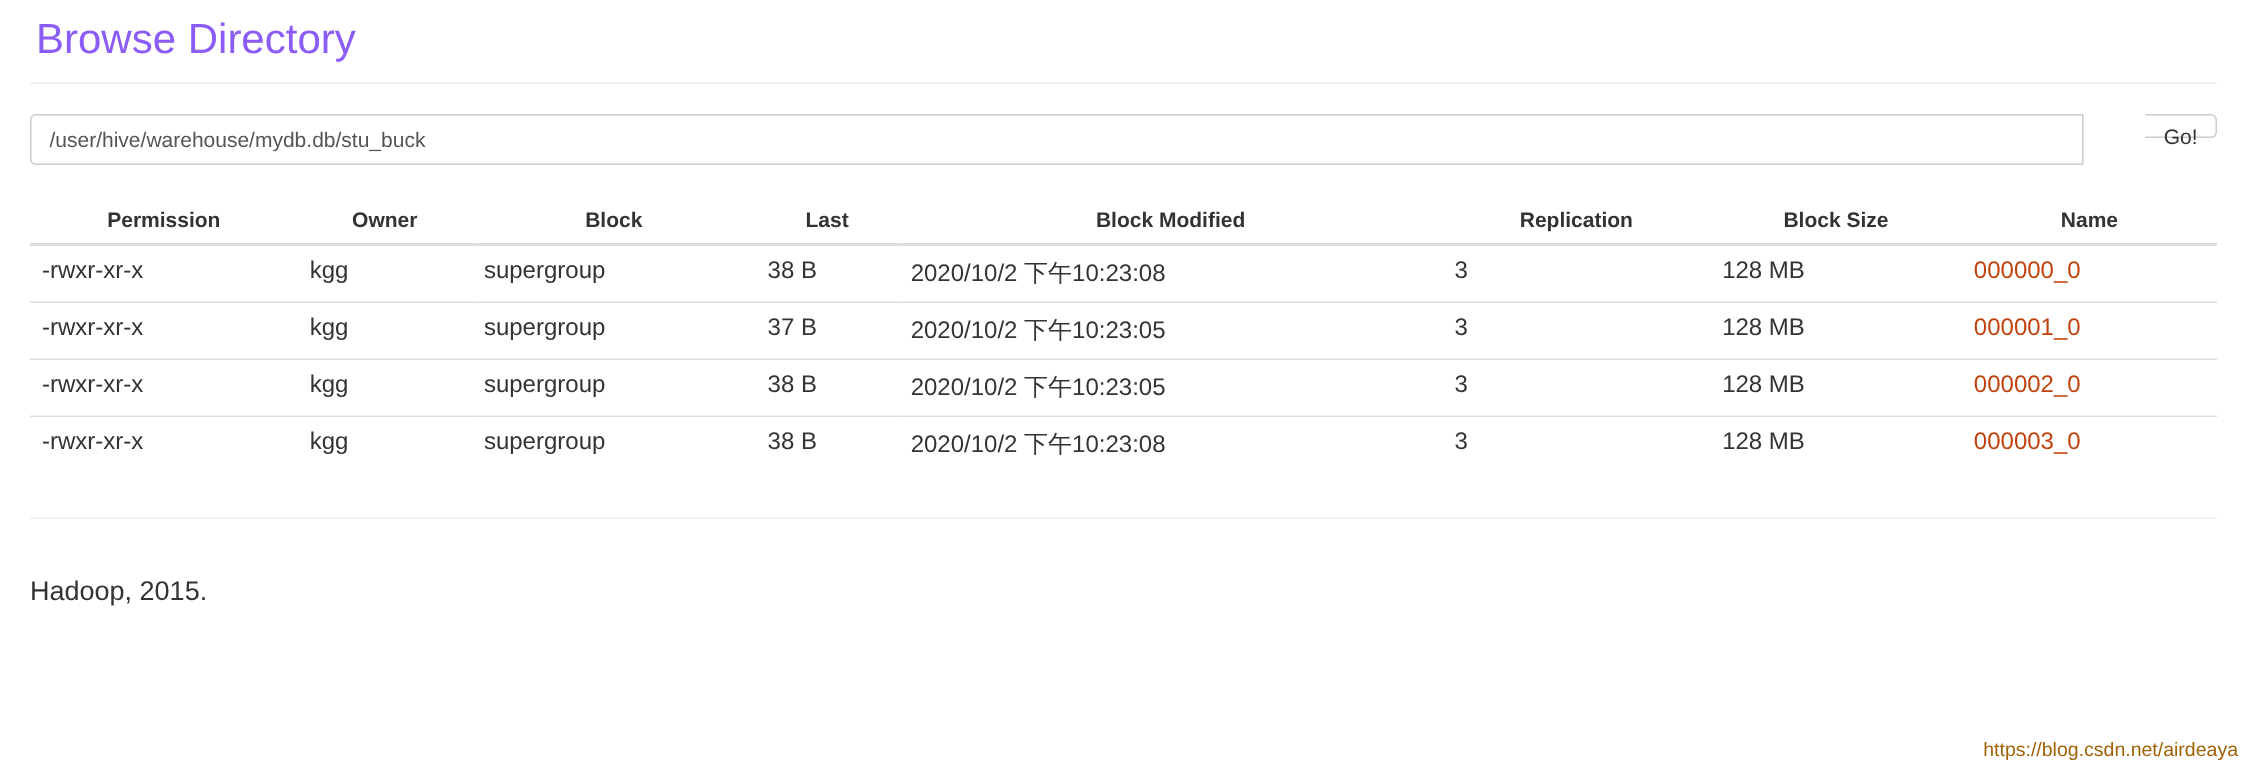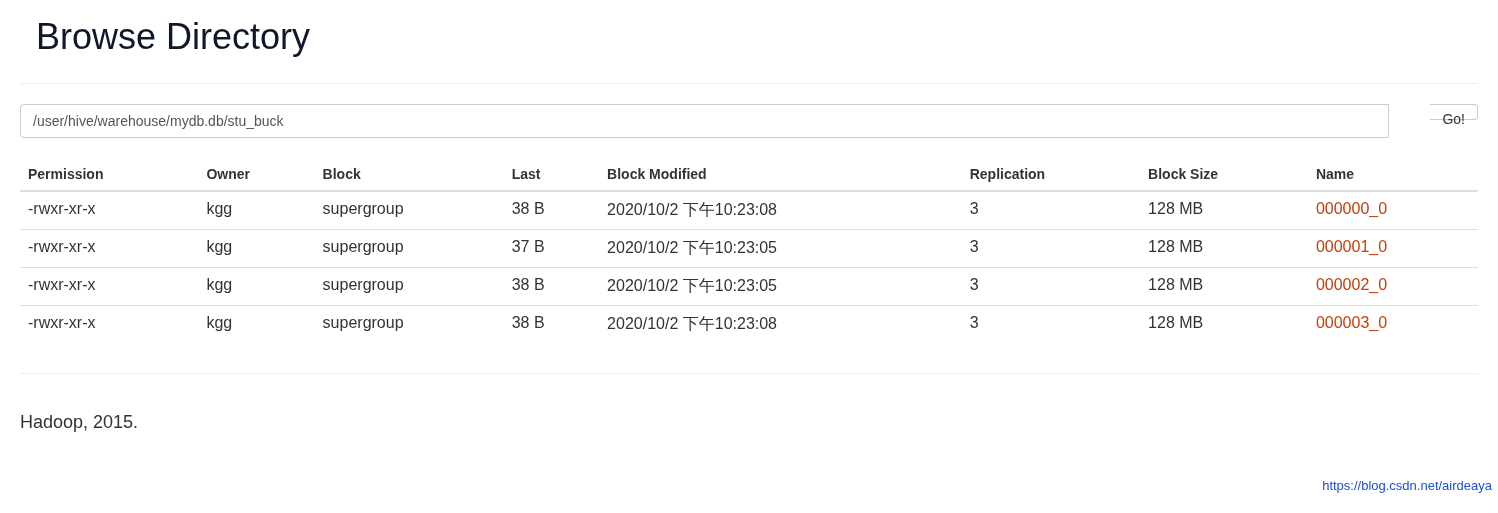"Browse Directory" .page-header h1 { color: #0f172a -> #8b5cf6; font-size: 36px -> 28px; margin: 16px -> 4px }
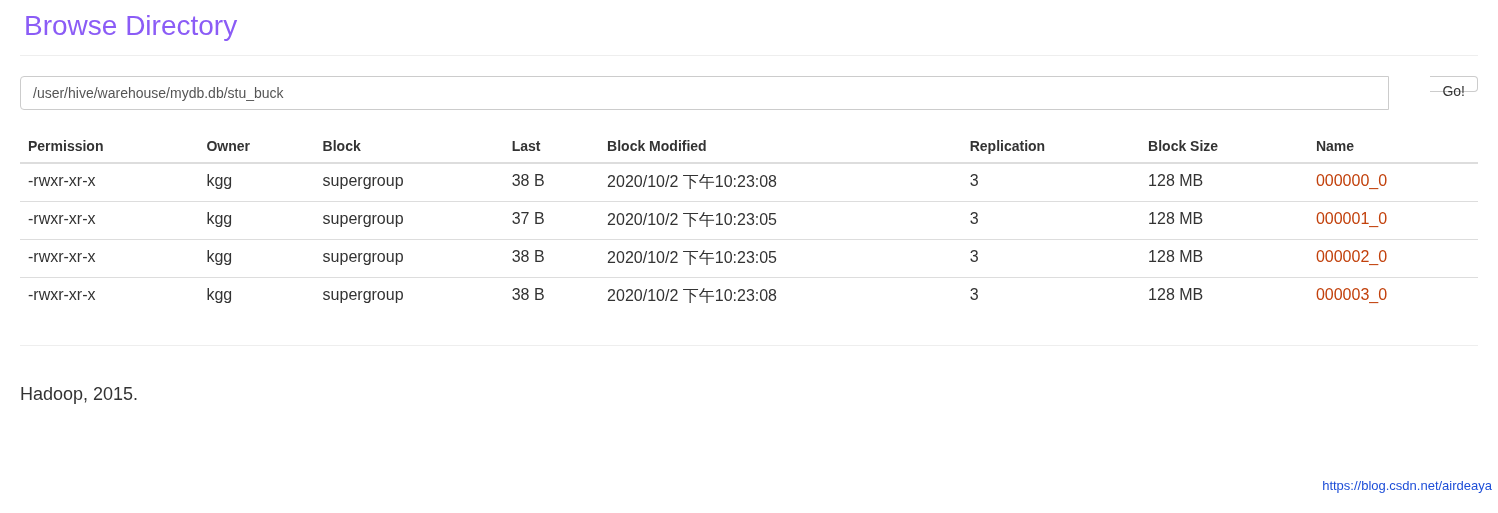"Permission" table.listing th { text-align: left -> center }
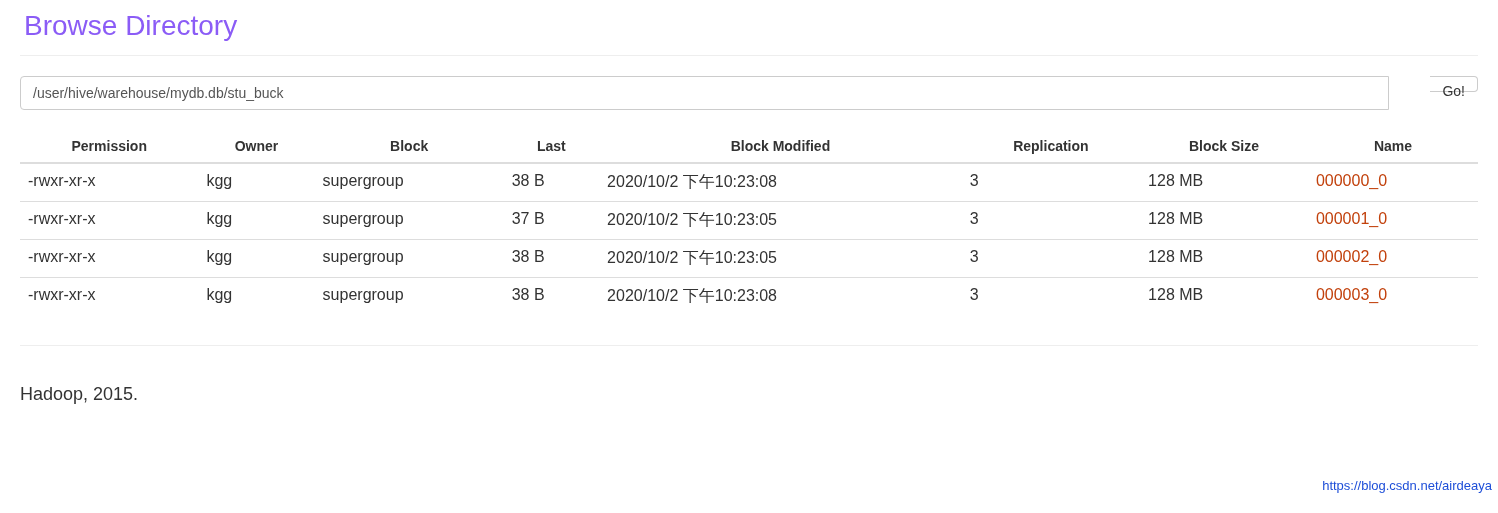"https://blog.csdn.net/airdeaya" .watermark { bottom: 20px -> 6px; color: #1d4ed8 -> #a16207 }
